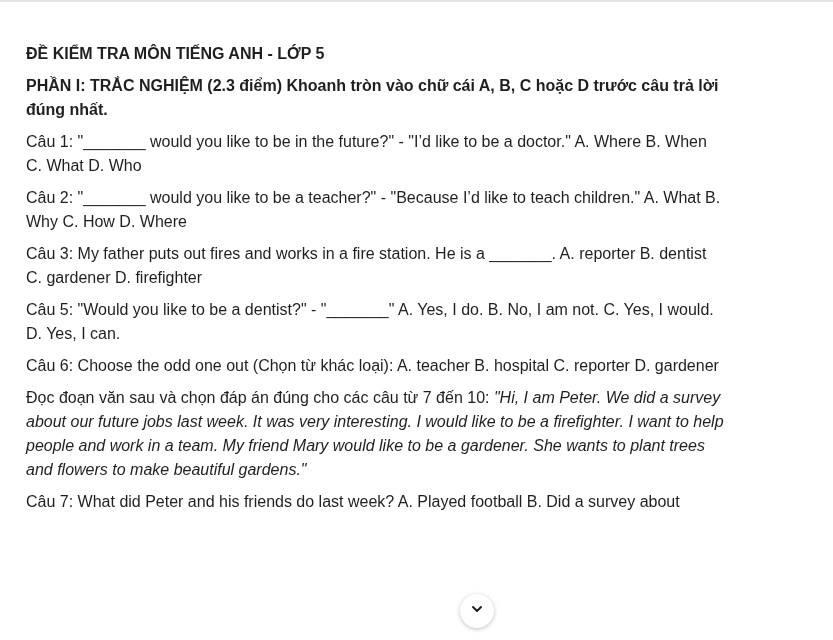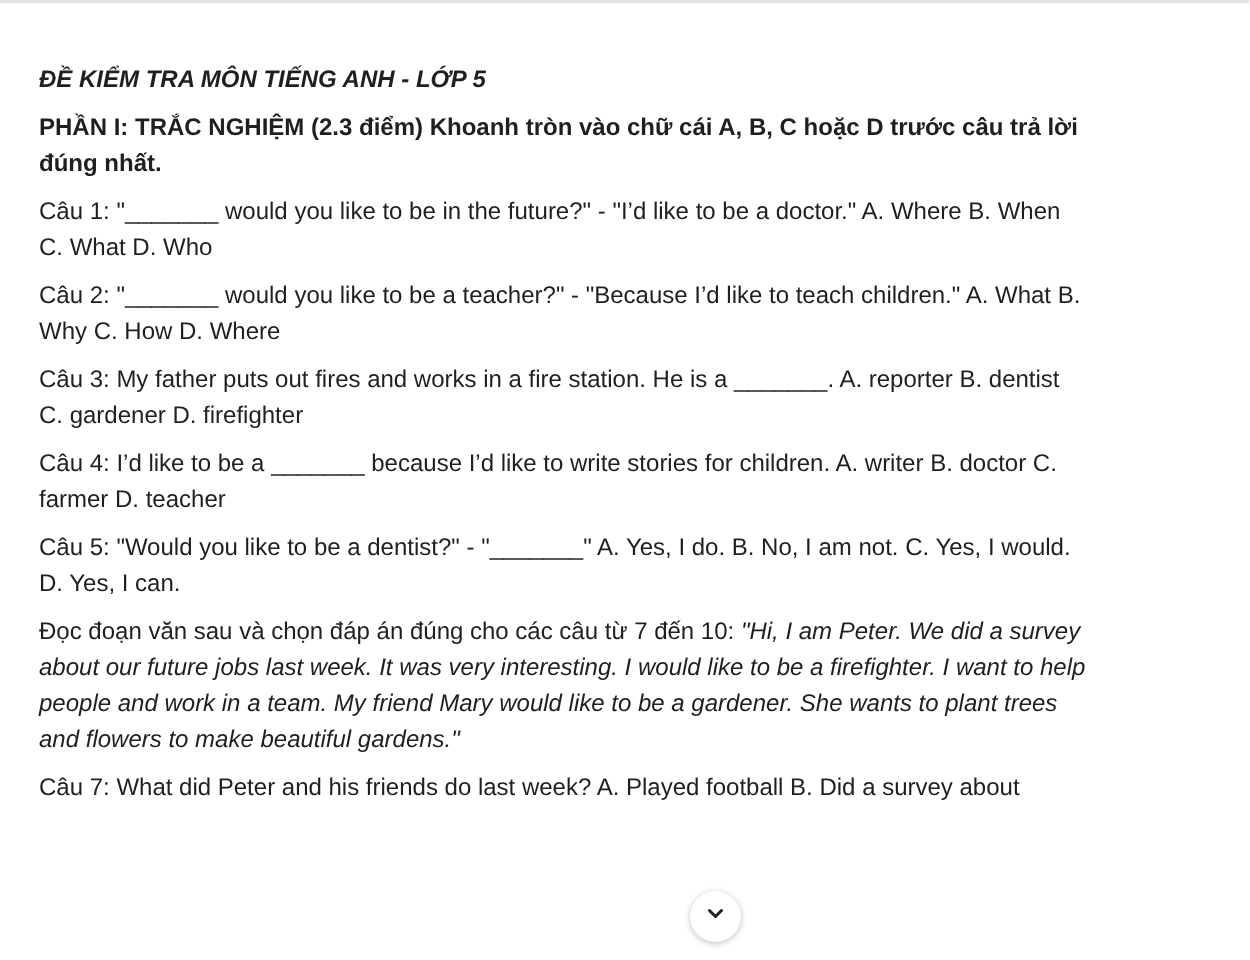"ĐỀ KIỂM TRA MÔN TIẾNG" .title { font-style: italic -> none }
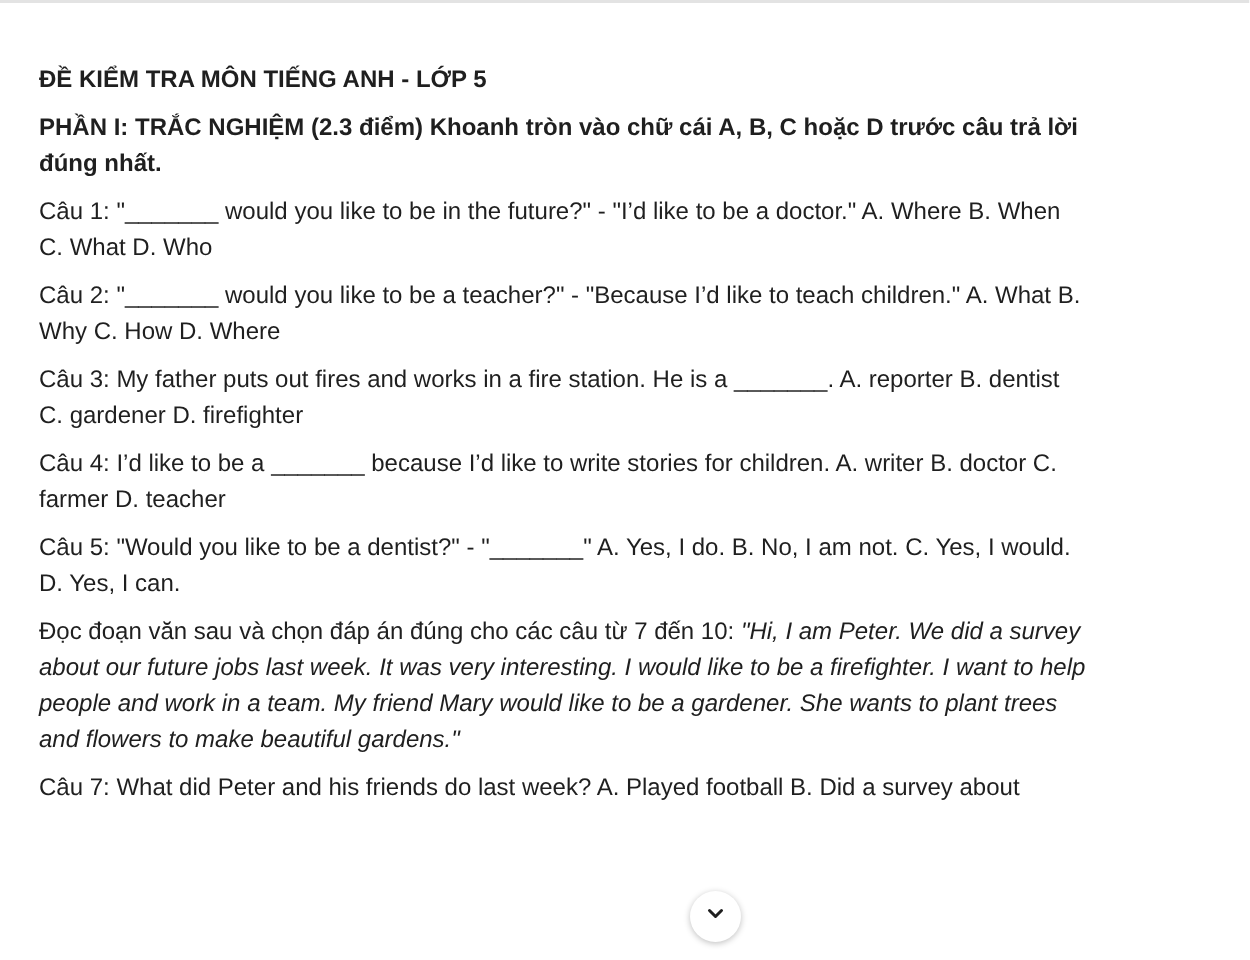"Câu 4: I’d like to" p { html: <p><span>Câu 4:</span><span> I’d like to be a _______ because I’d like to write stories for children. A. writer B. doctor C. farmer D. teacher</span></p> -> none }
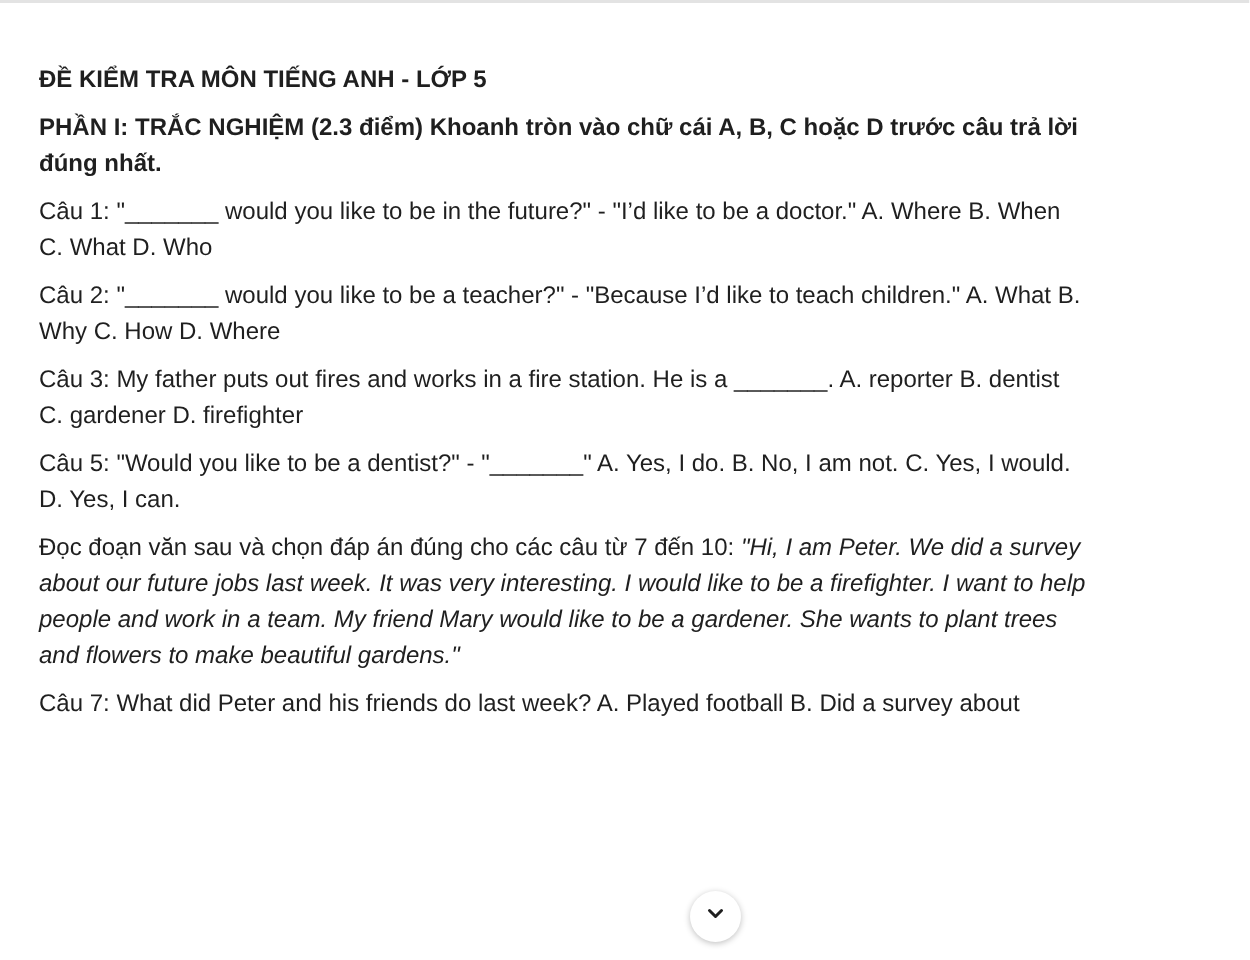"Câu 6: Choose the odd" p { html: none -> <p><span>Câu 6:</span><span> Choose the odd one out (Chọn từ khác loại): A. teacher B. hospital C. reporter D. gardener</span></p> }
